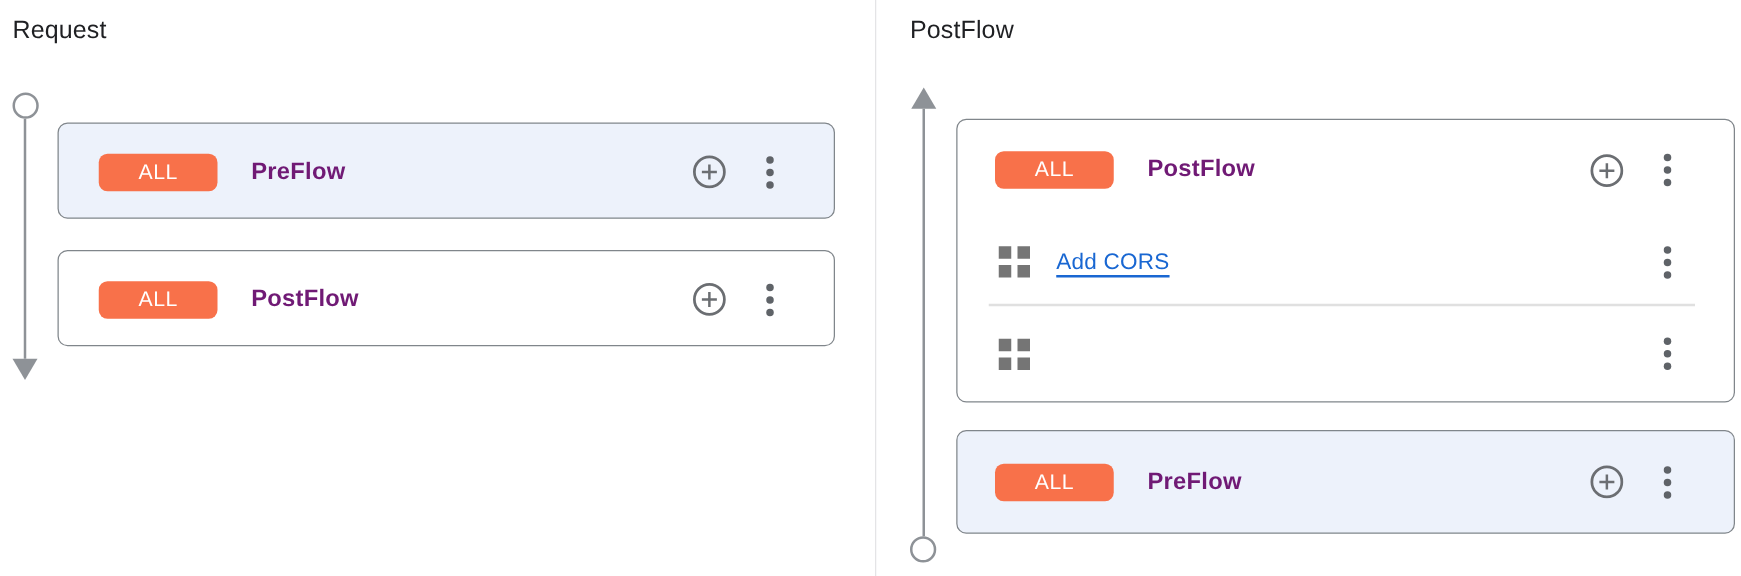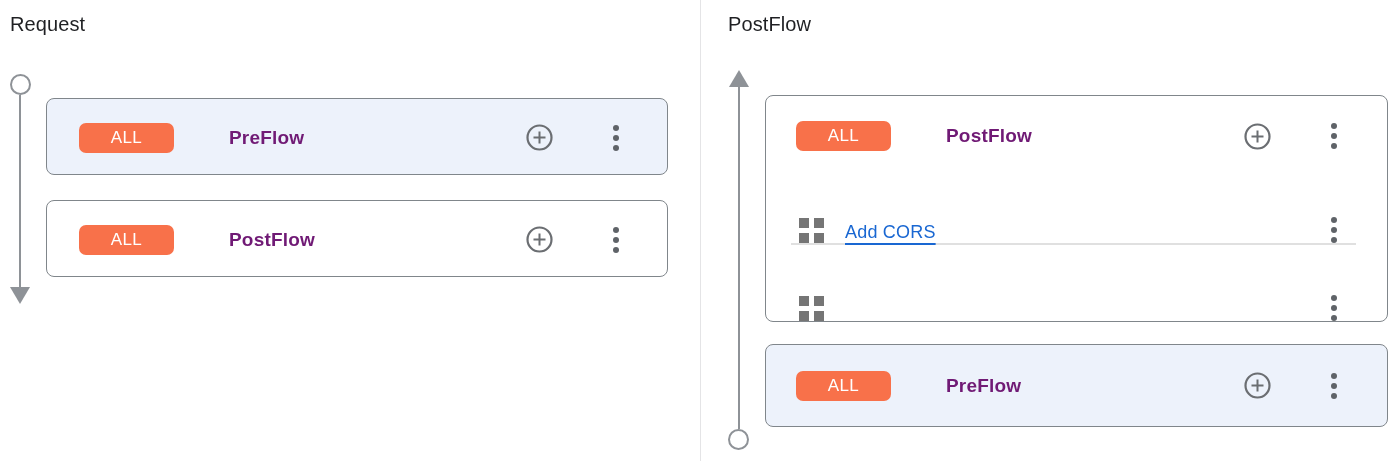"ALL" .card-row { gap: 28px -> none }
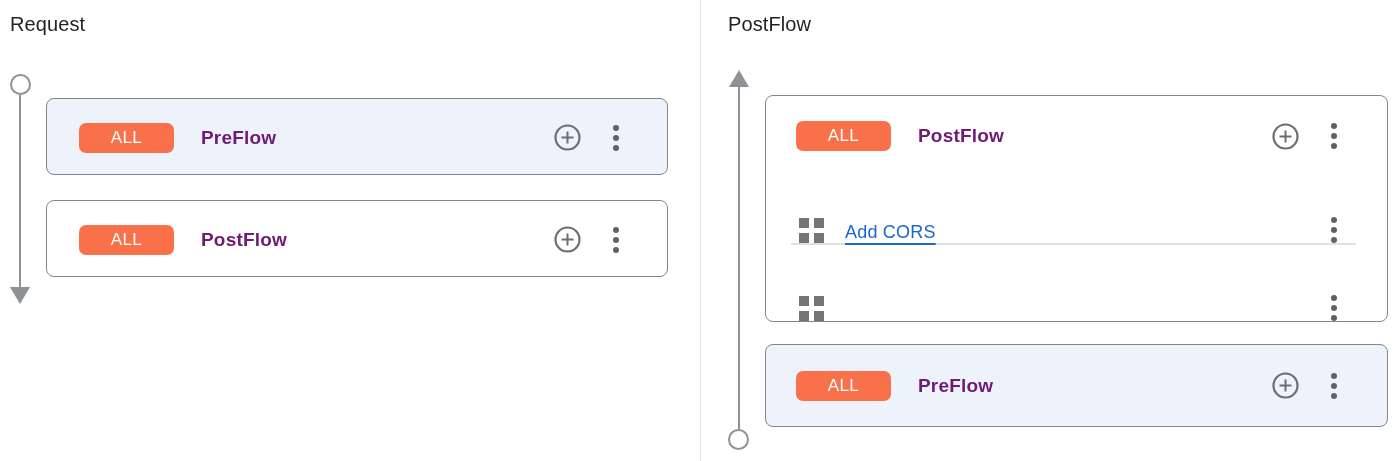"Add CORS" .policy-row { align-items: flex-end -> center }
